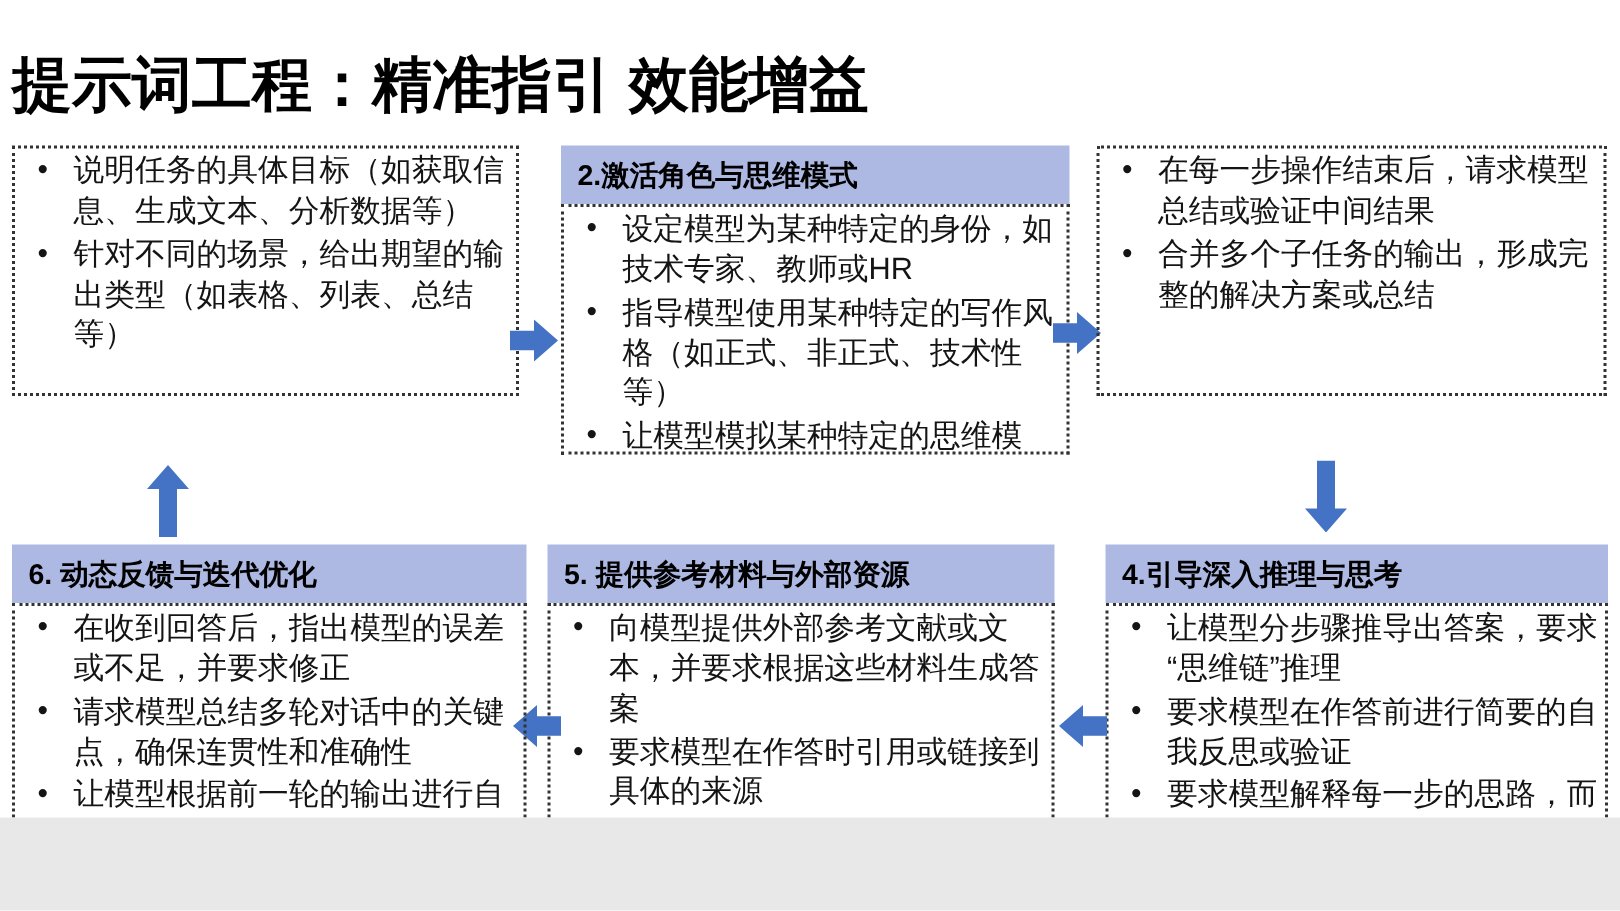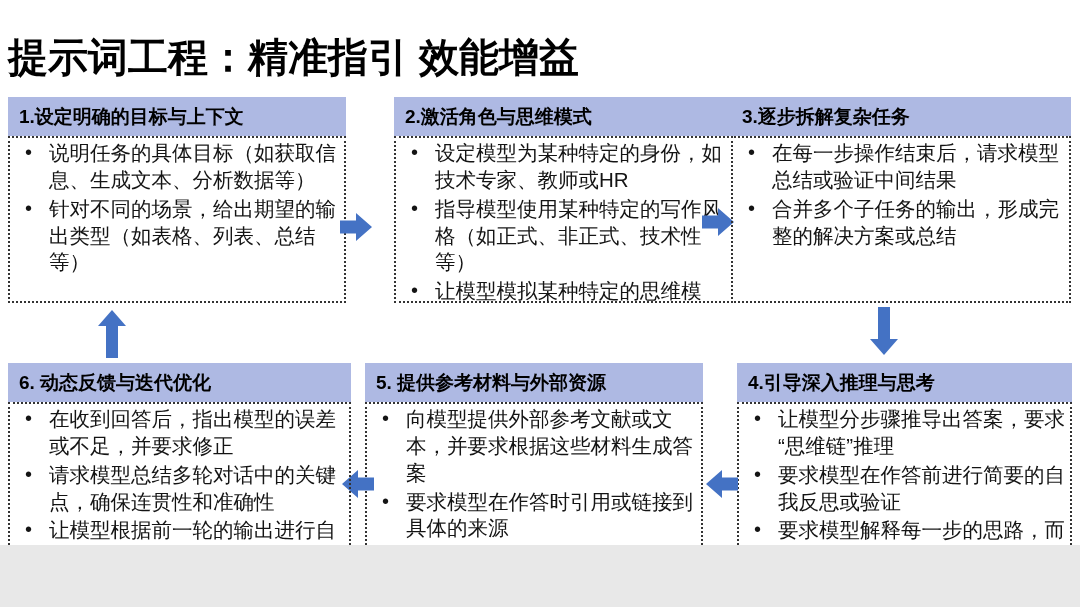"1.设定明确的目标与上下文" div.box-header { html: <div>1.设定明确的目标与上下文</div> -> none }
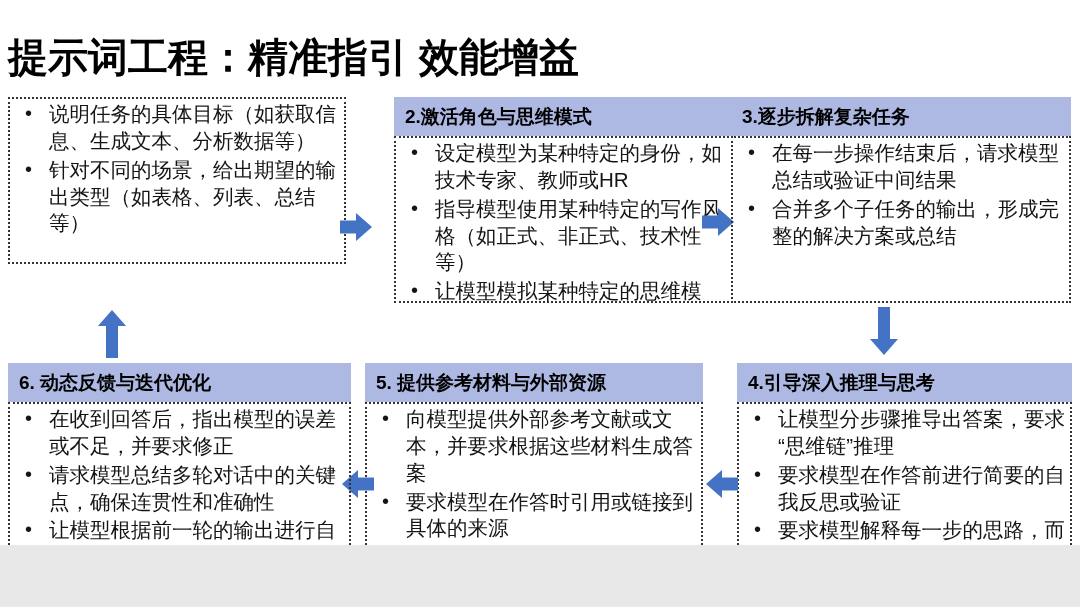"2.激活角色与思维模式" div.step-box { left: 394px -> 374px }
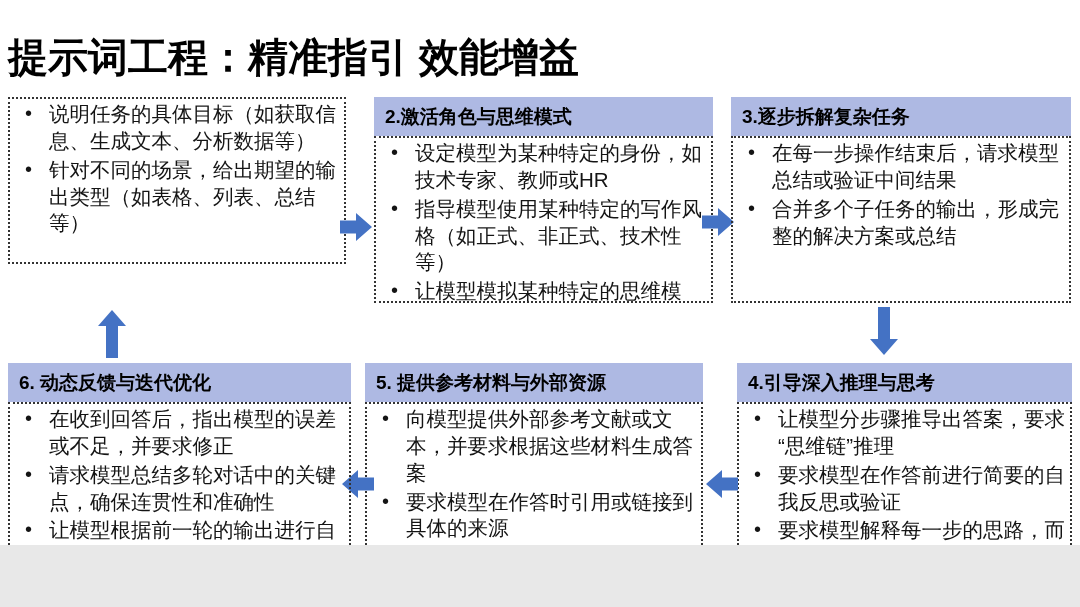"3.逐步拆解复杂任务" div.box-header { html: <div>3.逐步拆解复杂任务</div> -> none }
